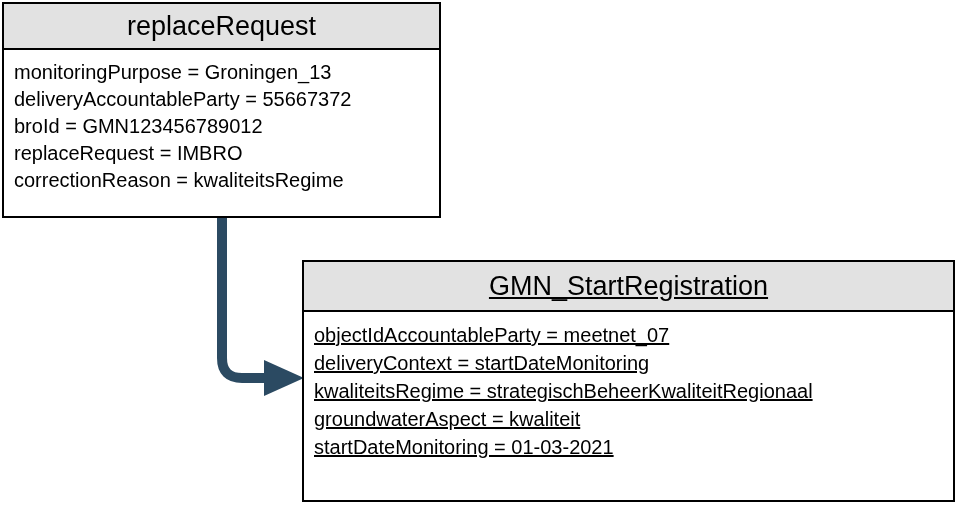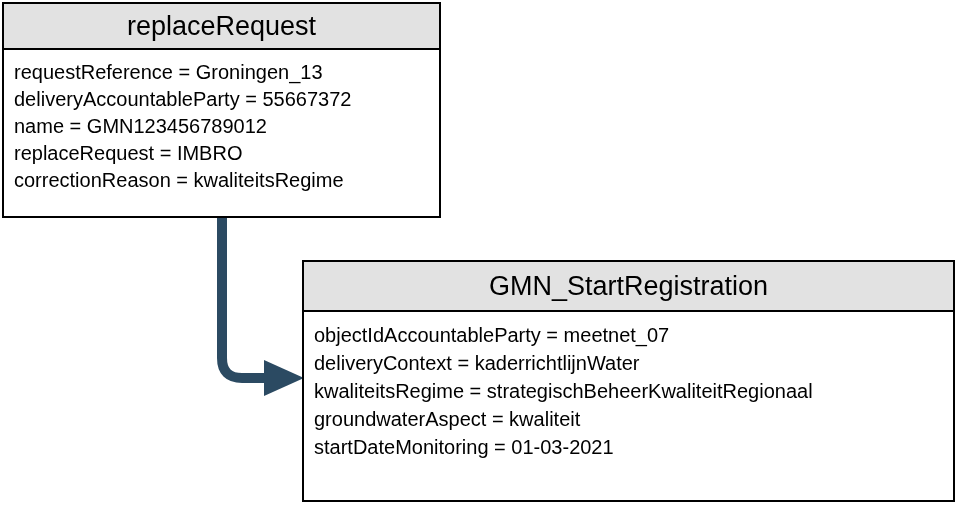"requestReference = Groningen_13" div.attr { text: requestReference -> monitoringPurpose }
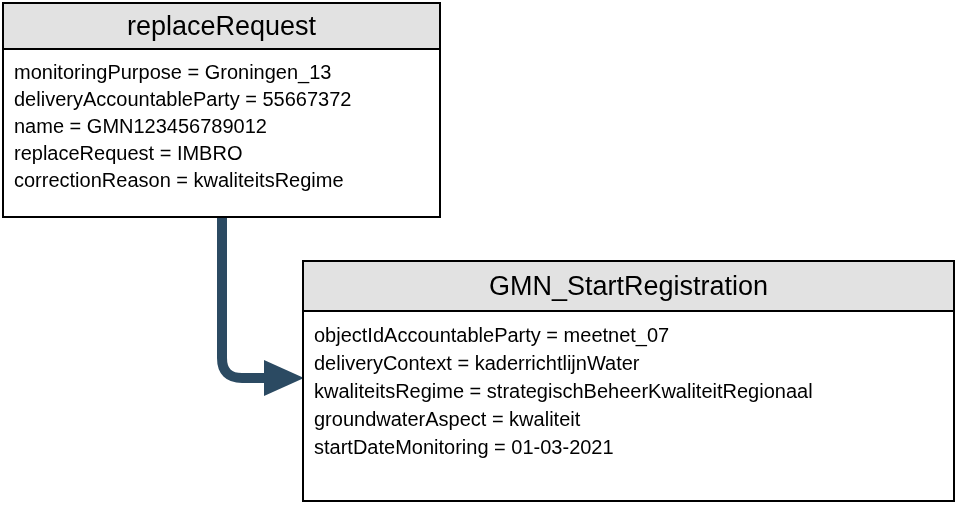"name = GMN123456789012" div.attr { text: name -> broId }
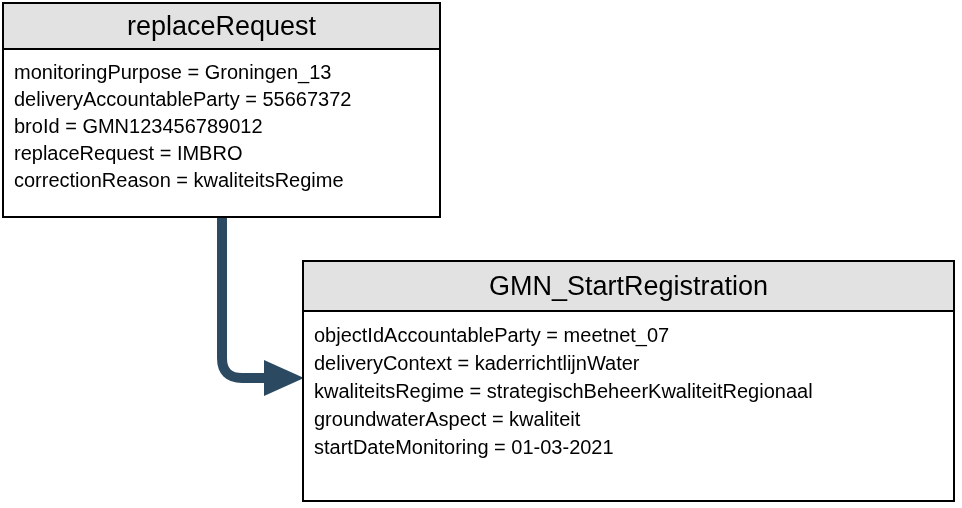"GMN_StartRegistration" .box2 { text-decoration: none -> underline }
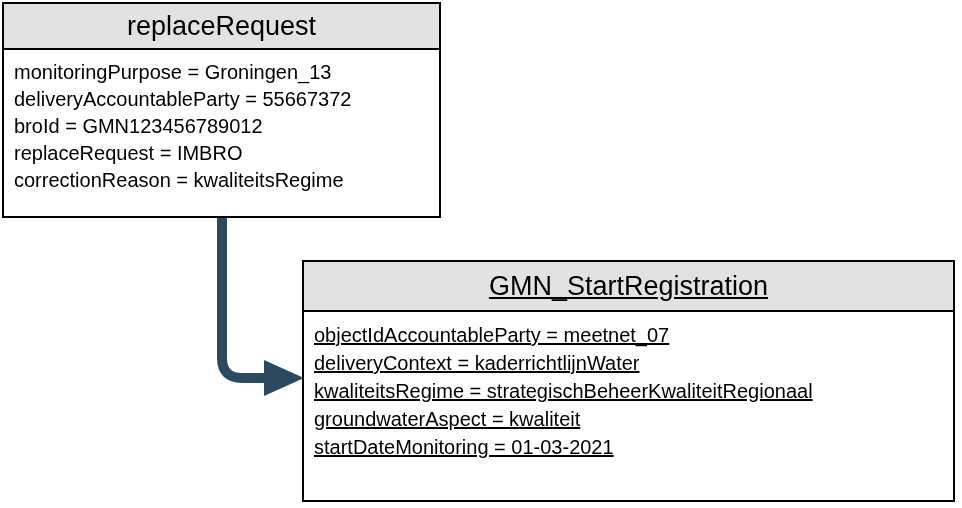"deliveryContext = kaderrichtlijnWater" div.attr { text: kaderrichtlijnWater -> startDateMonitoring }
